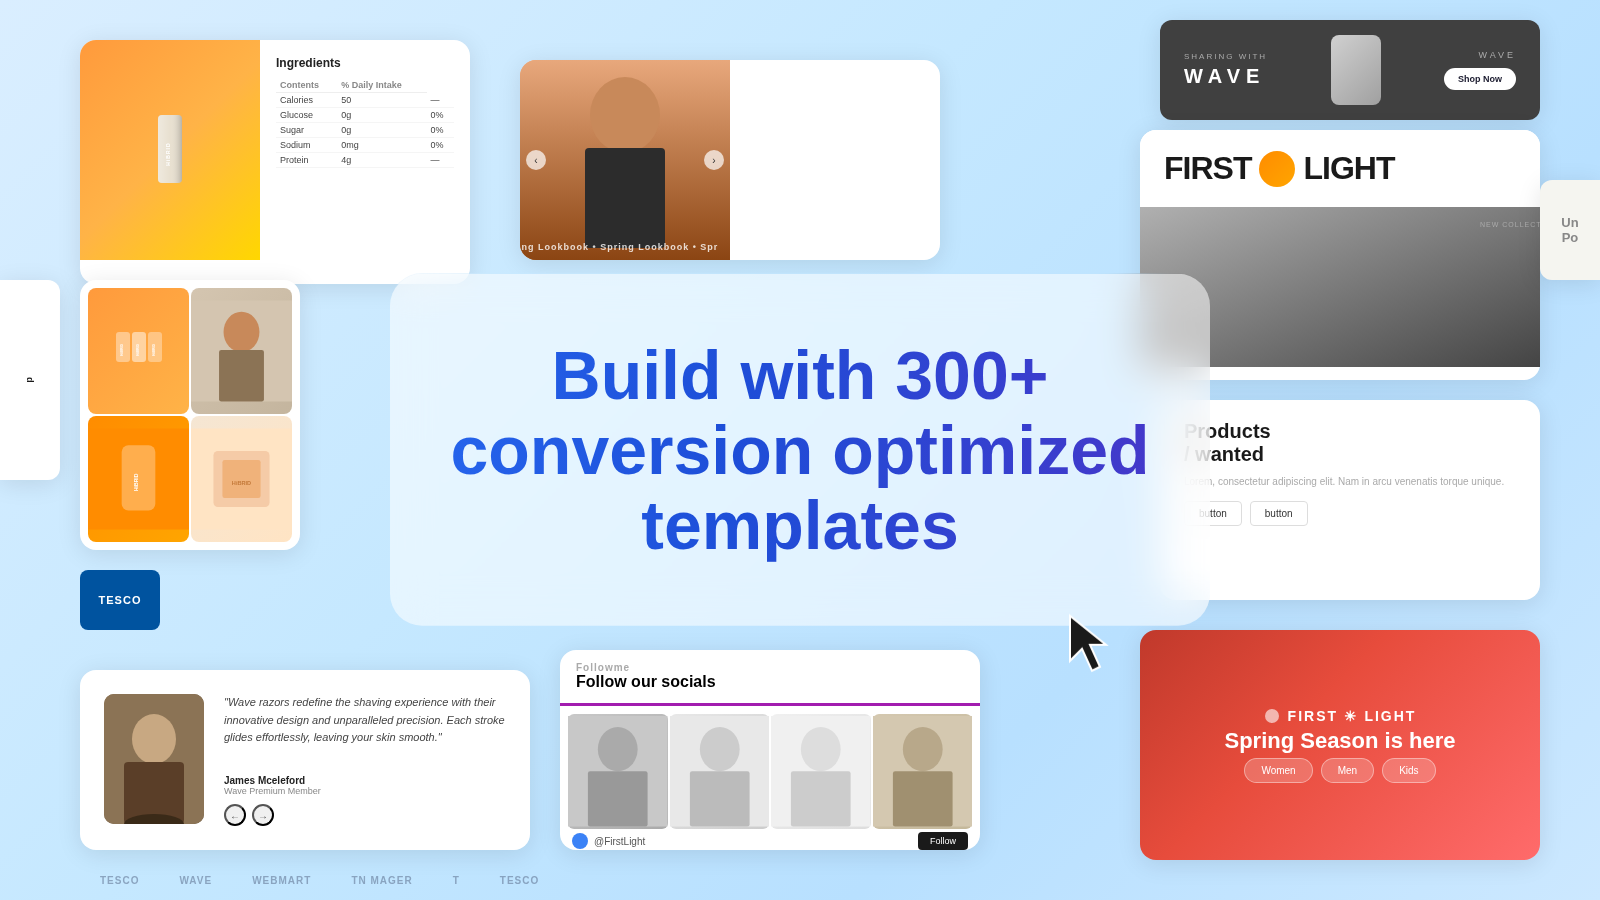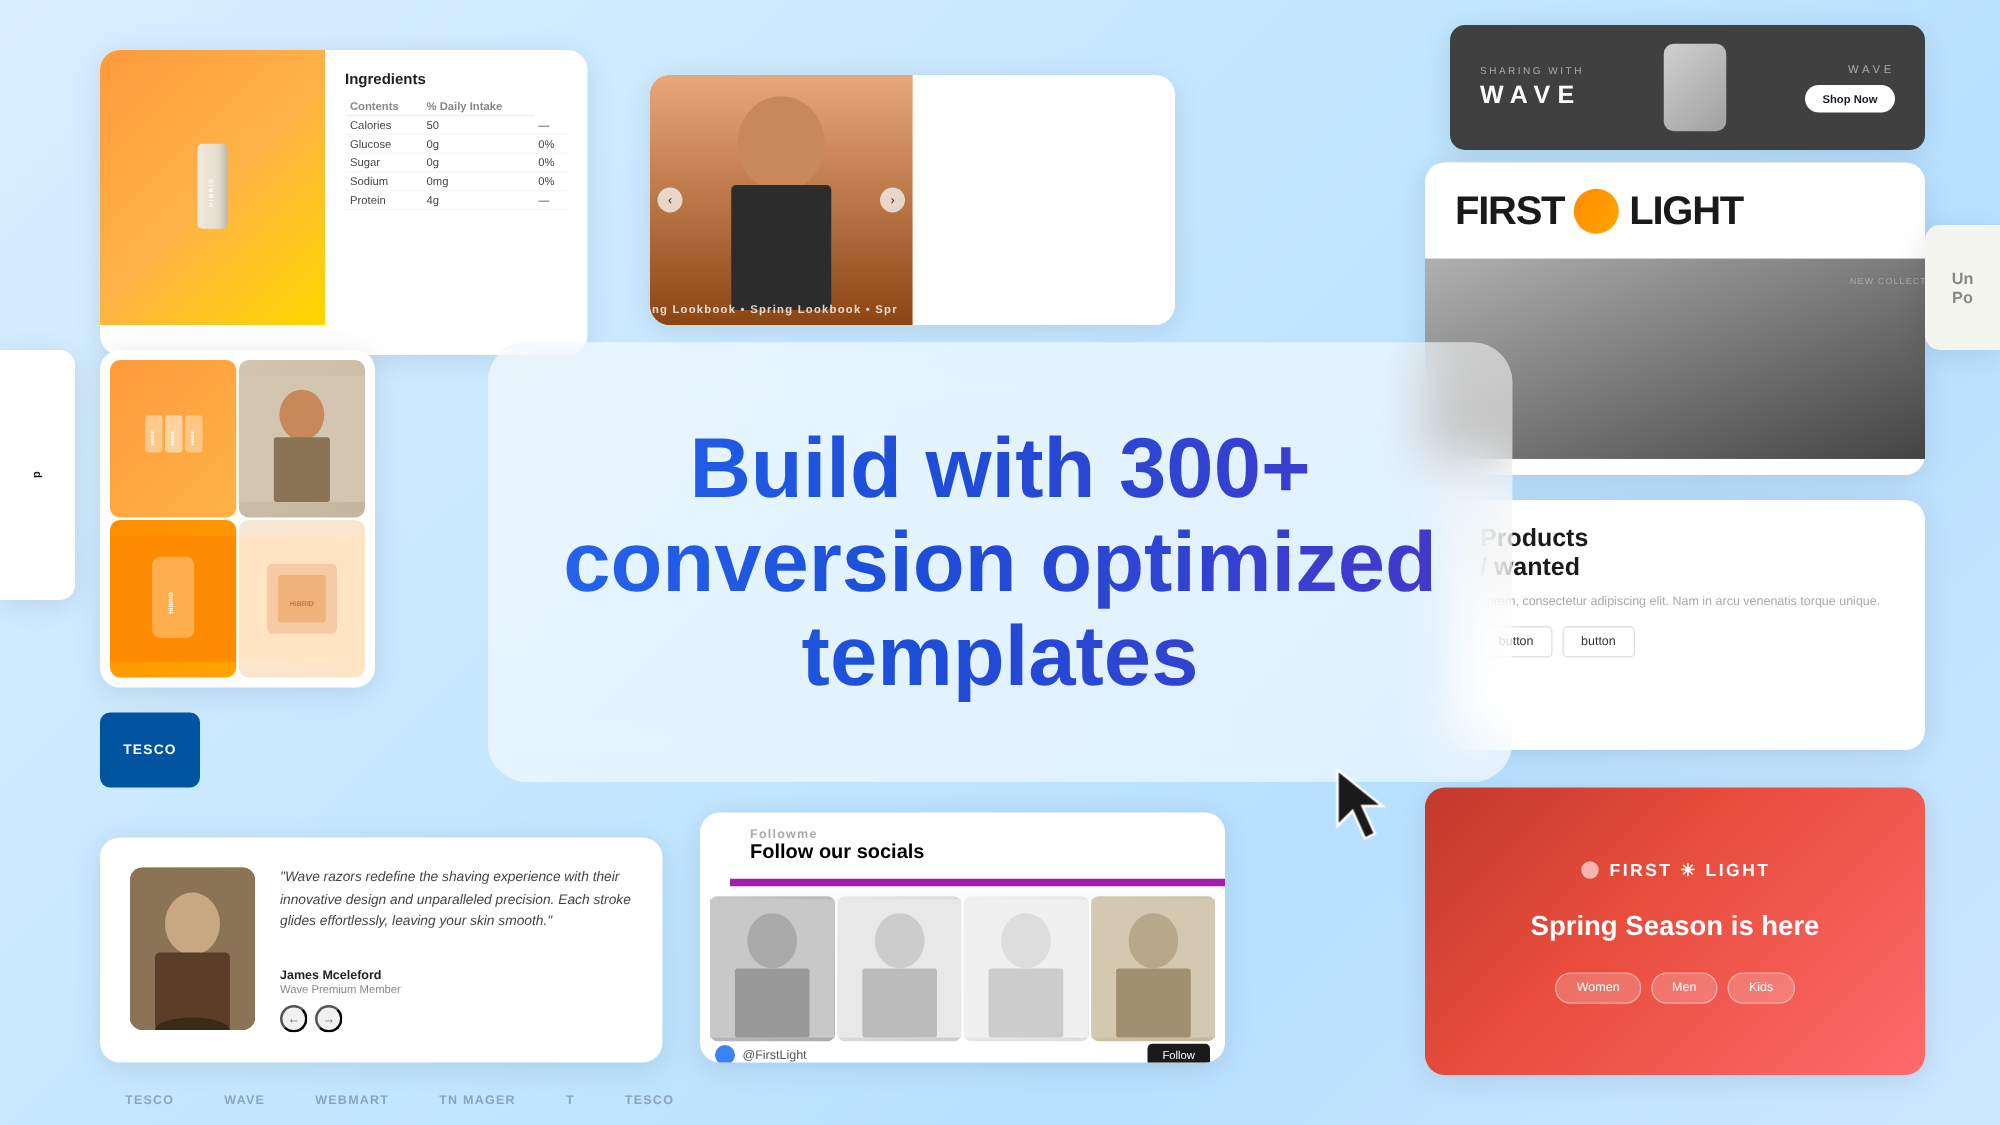"Followme" .social-header { border-bottom: 6px solid #a21caf -> 3px solid #a21caf; margin-left: 24px -> none }
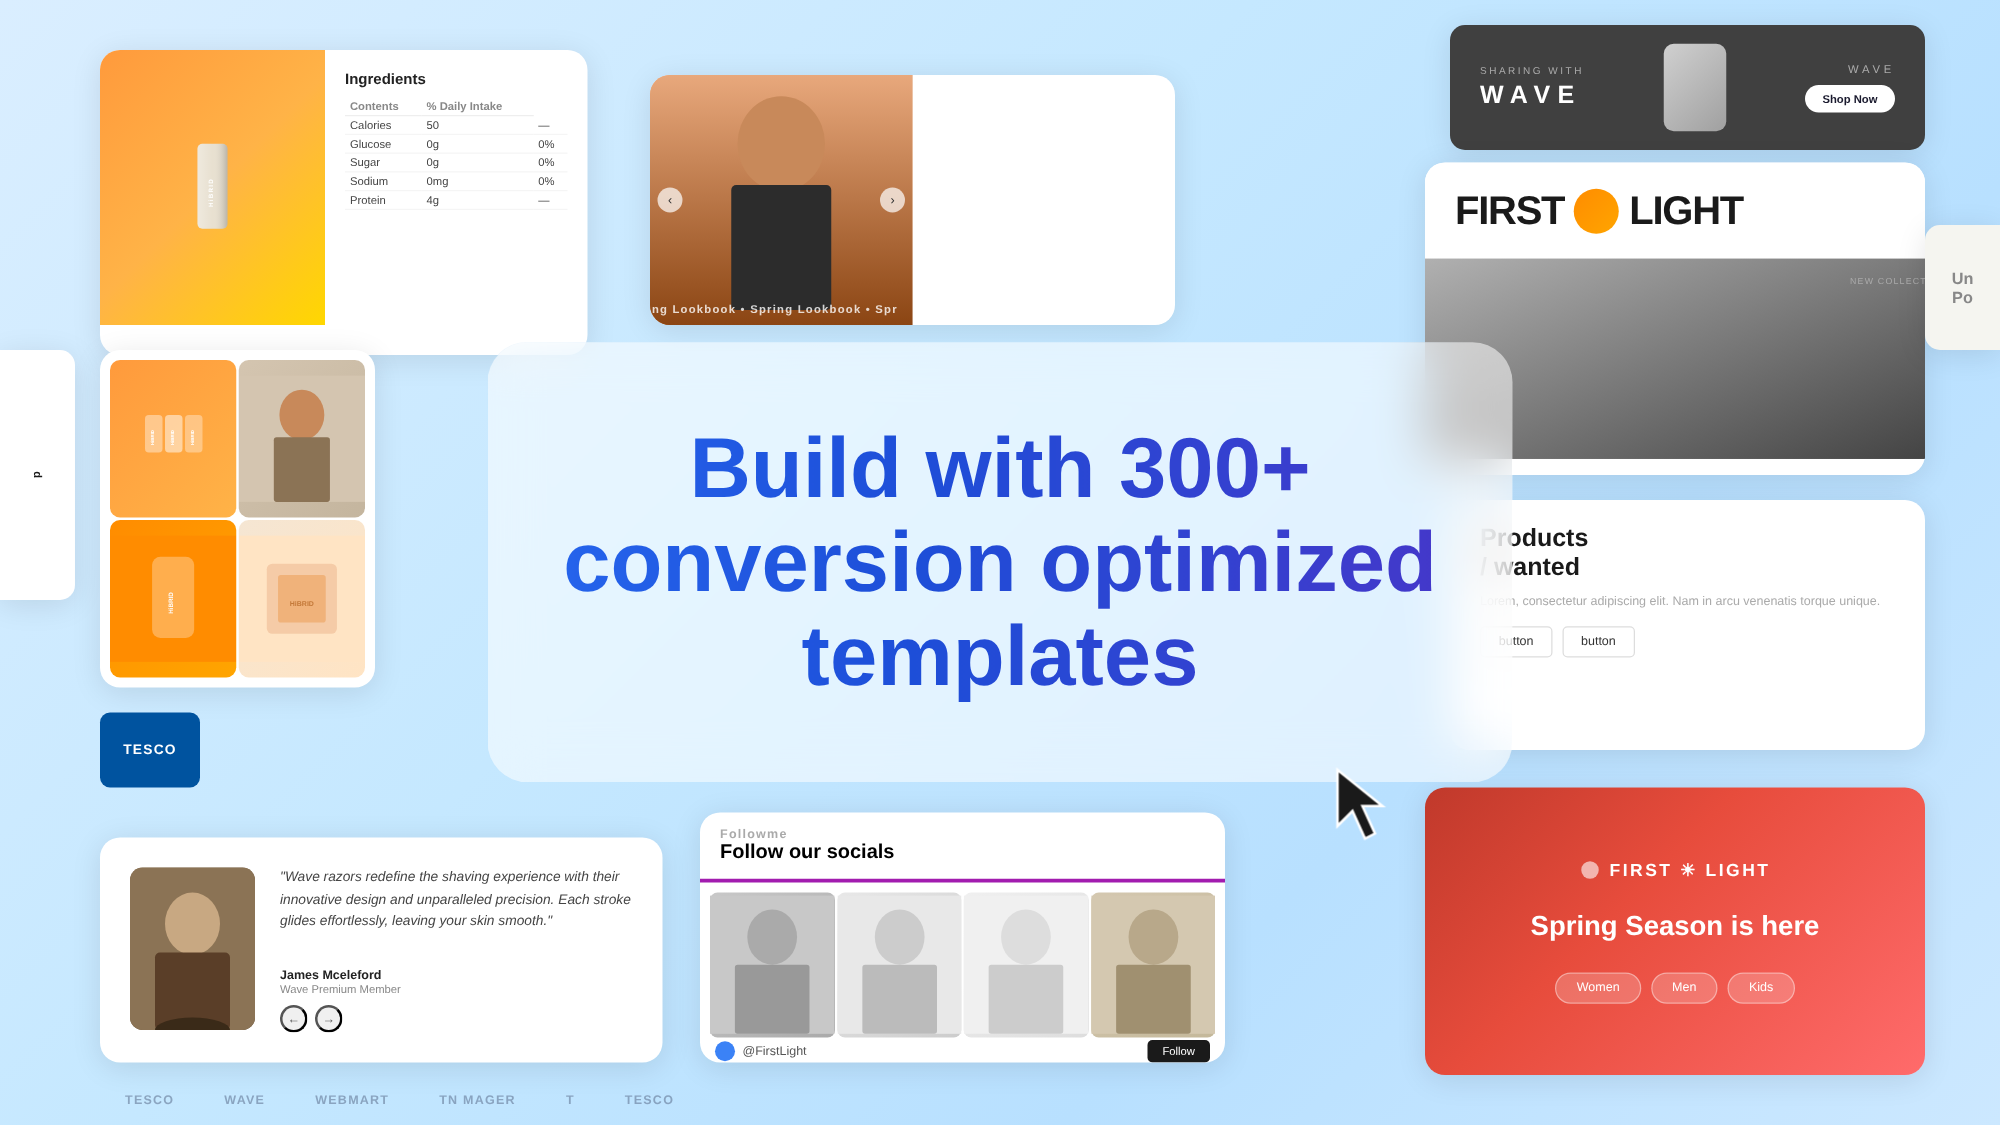"FIRST ☀ LIGHT" .card-fl-red { gap: 24px -> 4px }
